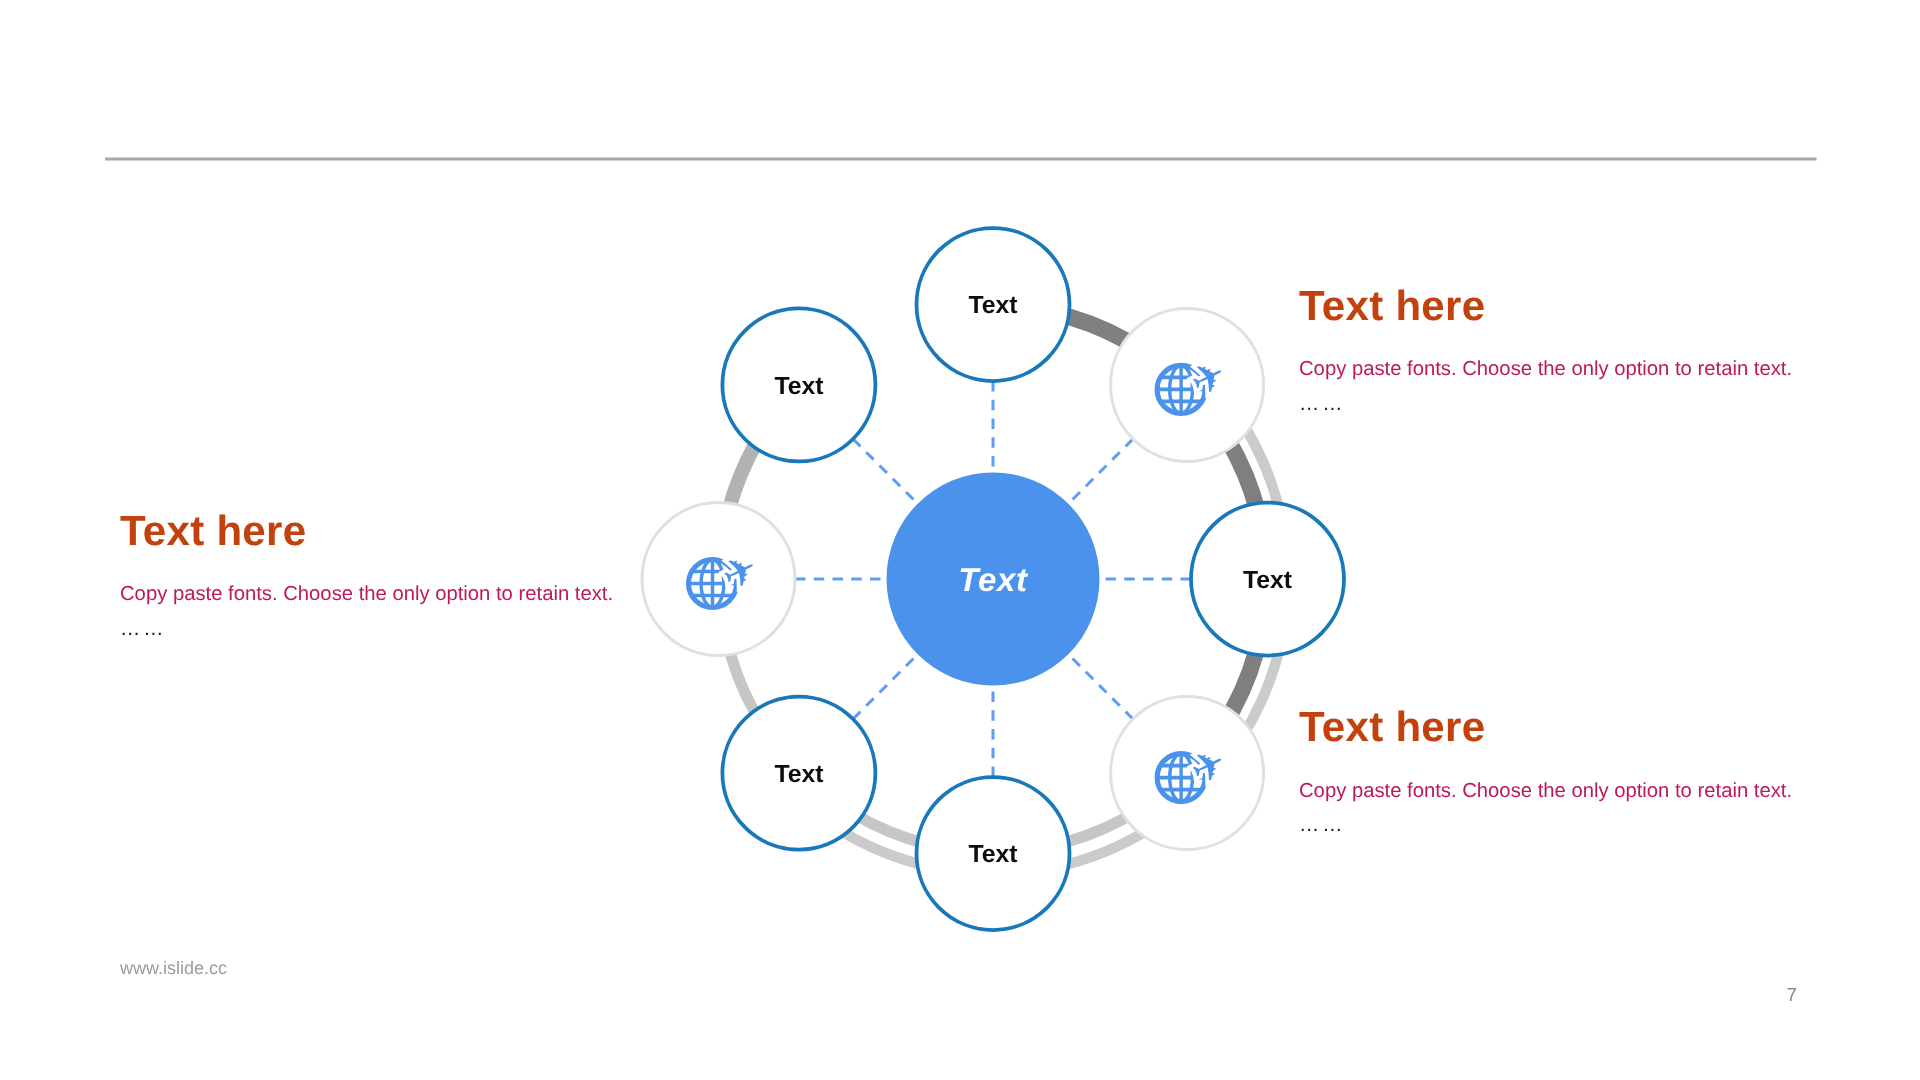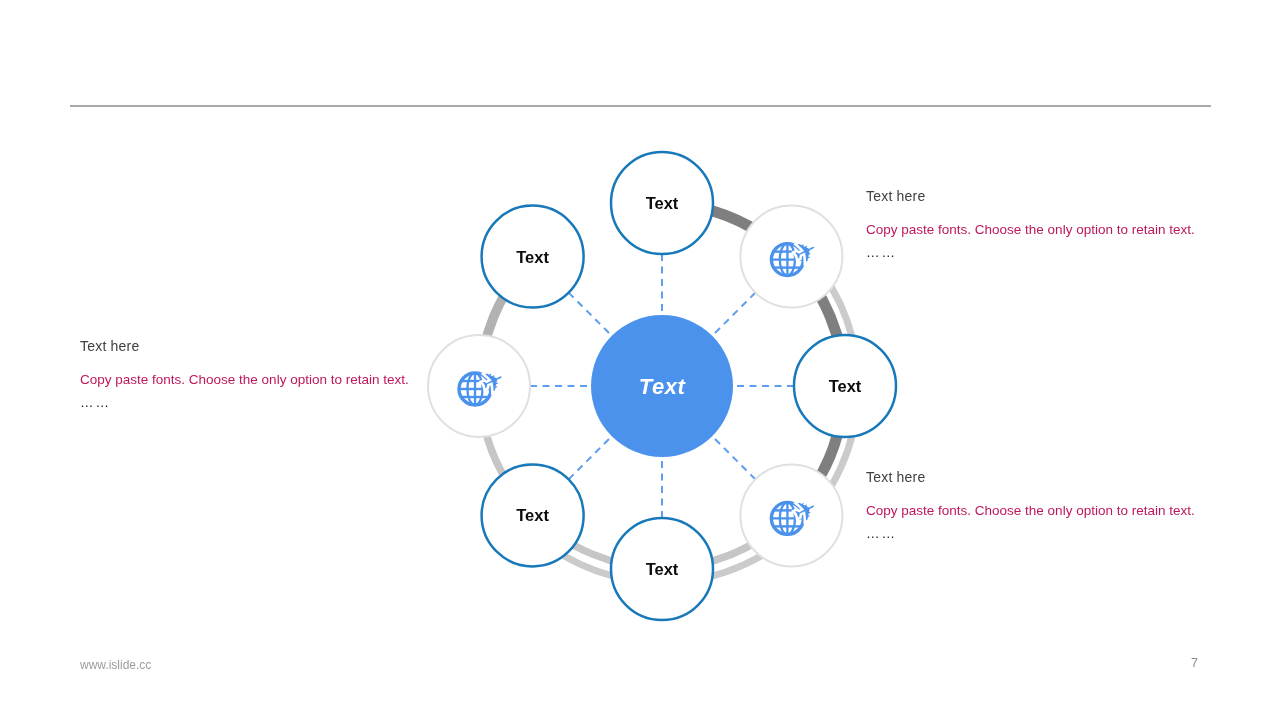"Text here" .text-block h3 { color: #404040 -> #c2410c; font-size: 14px -> 28px; font-weight: normal -> bold }
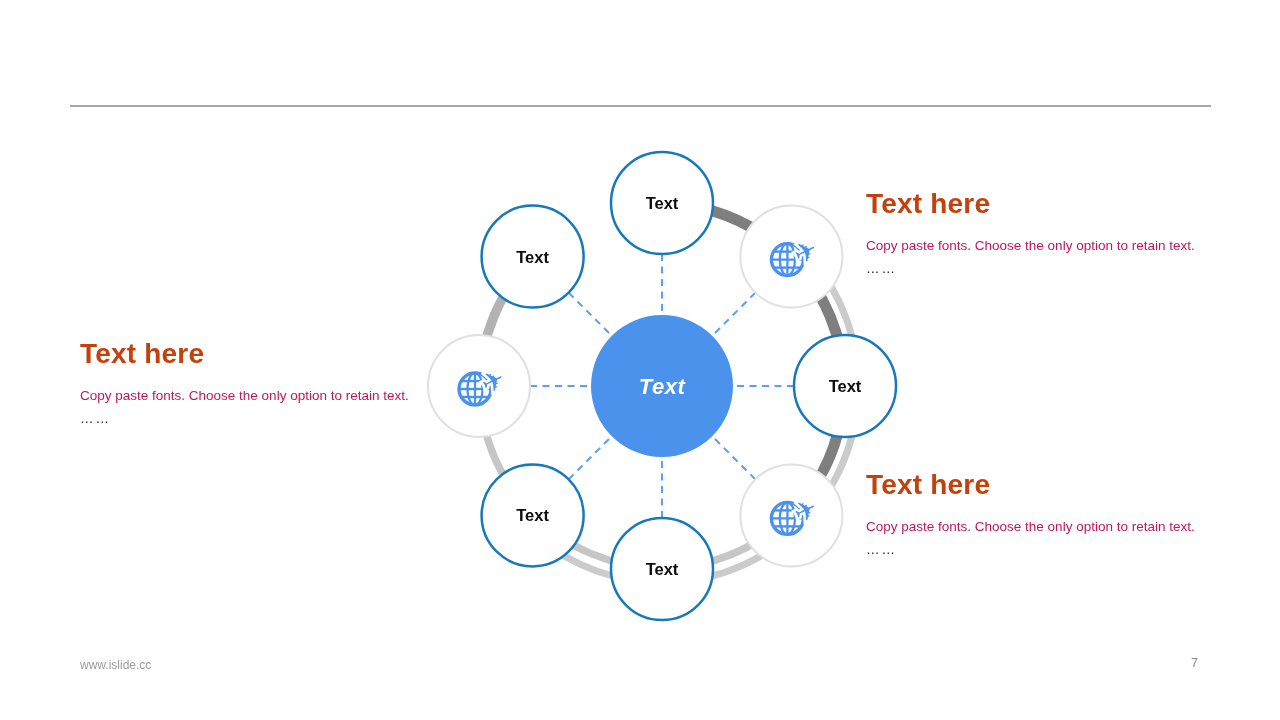"www.islide.cc" .footer-url { top: 658px -> 638px }
